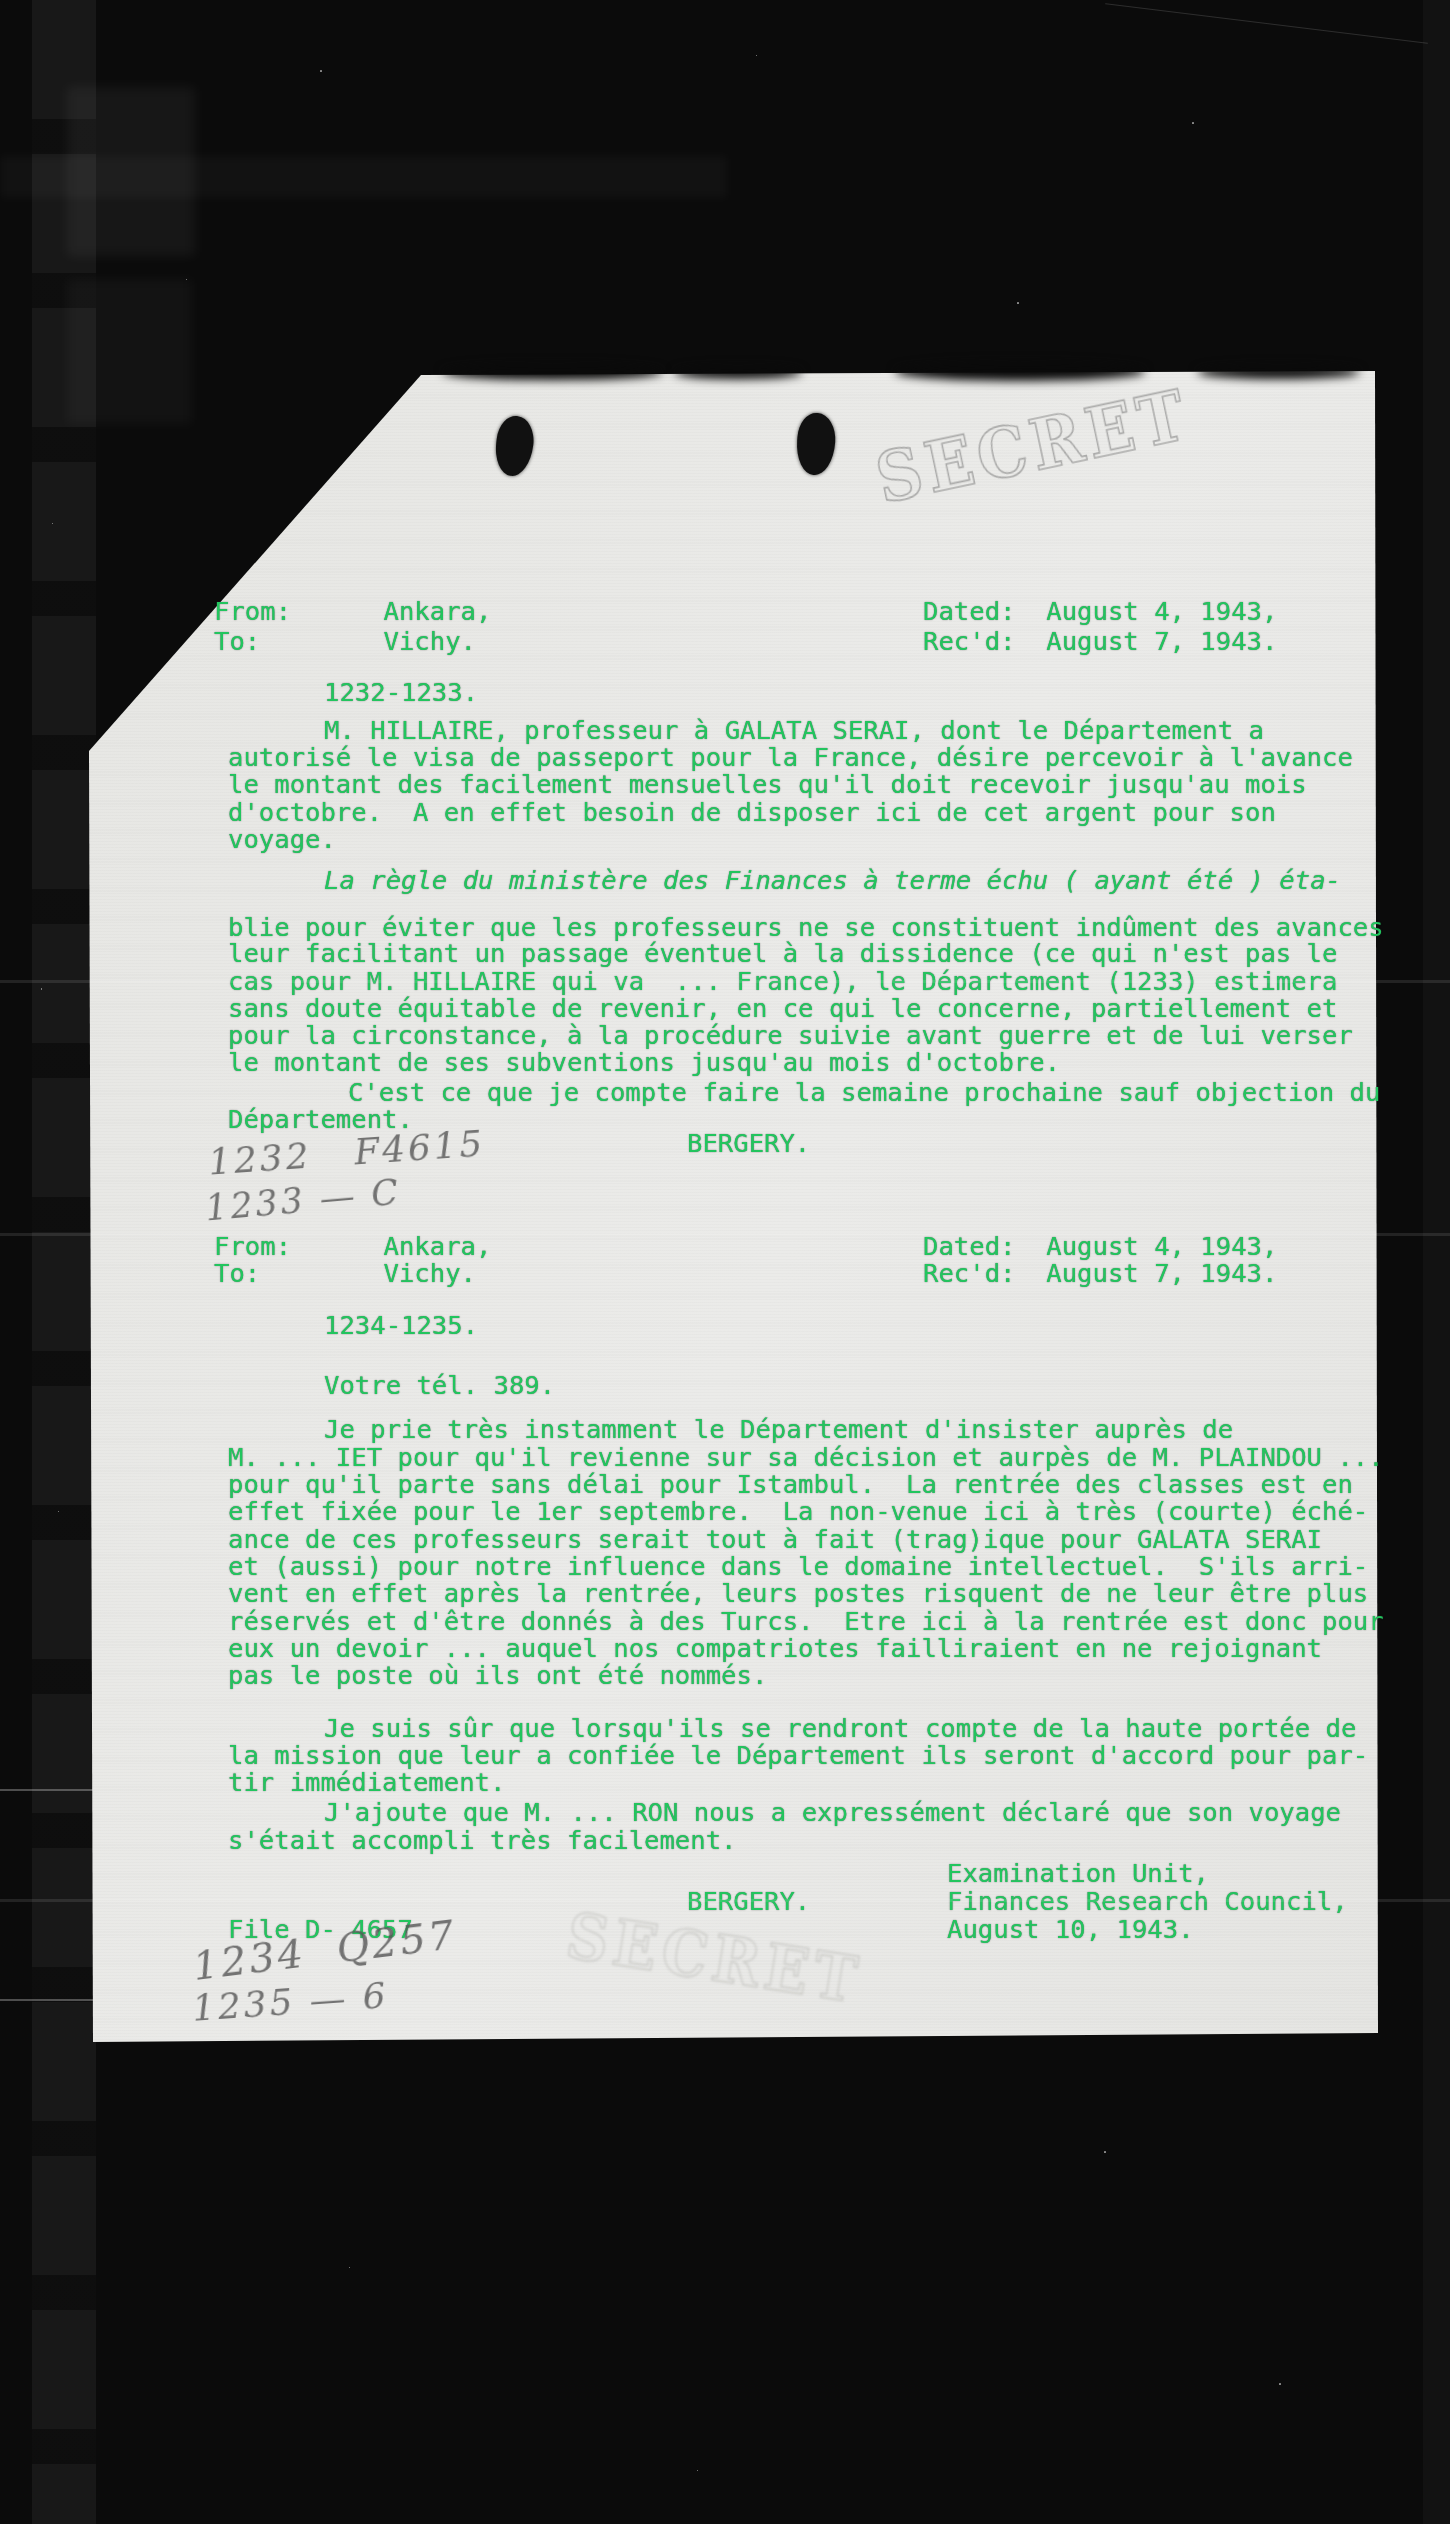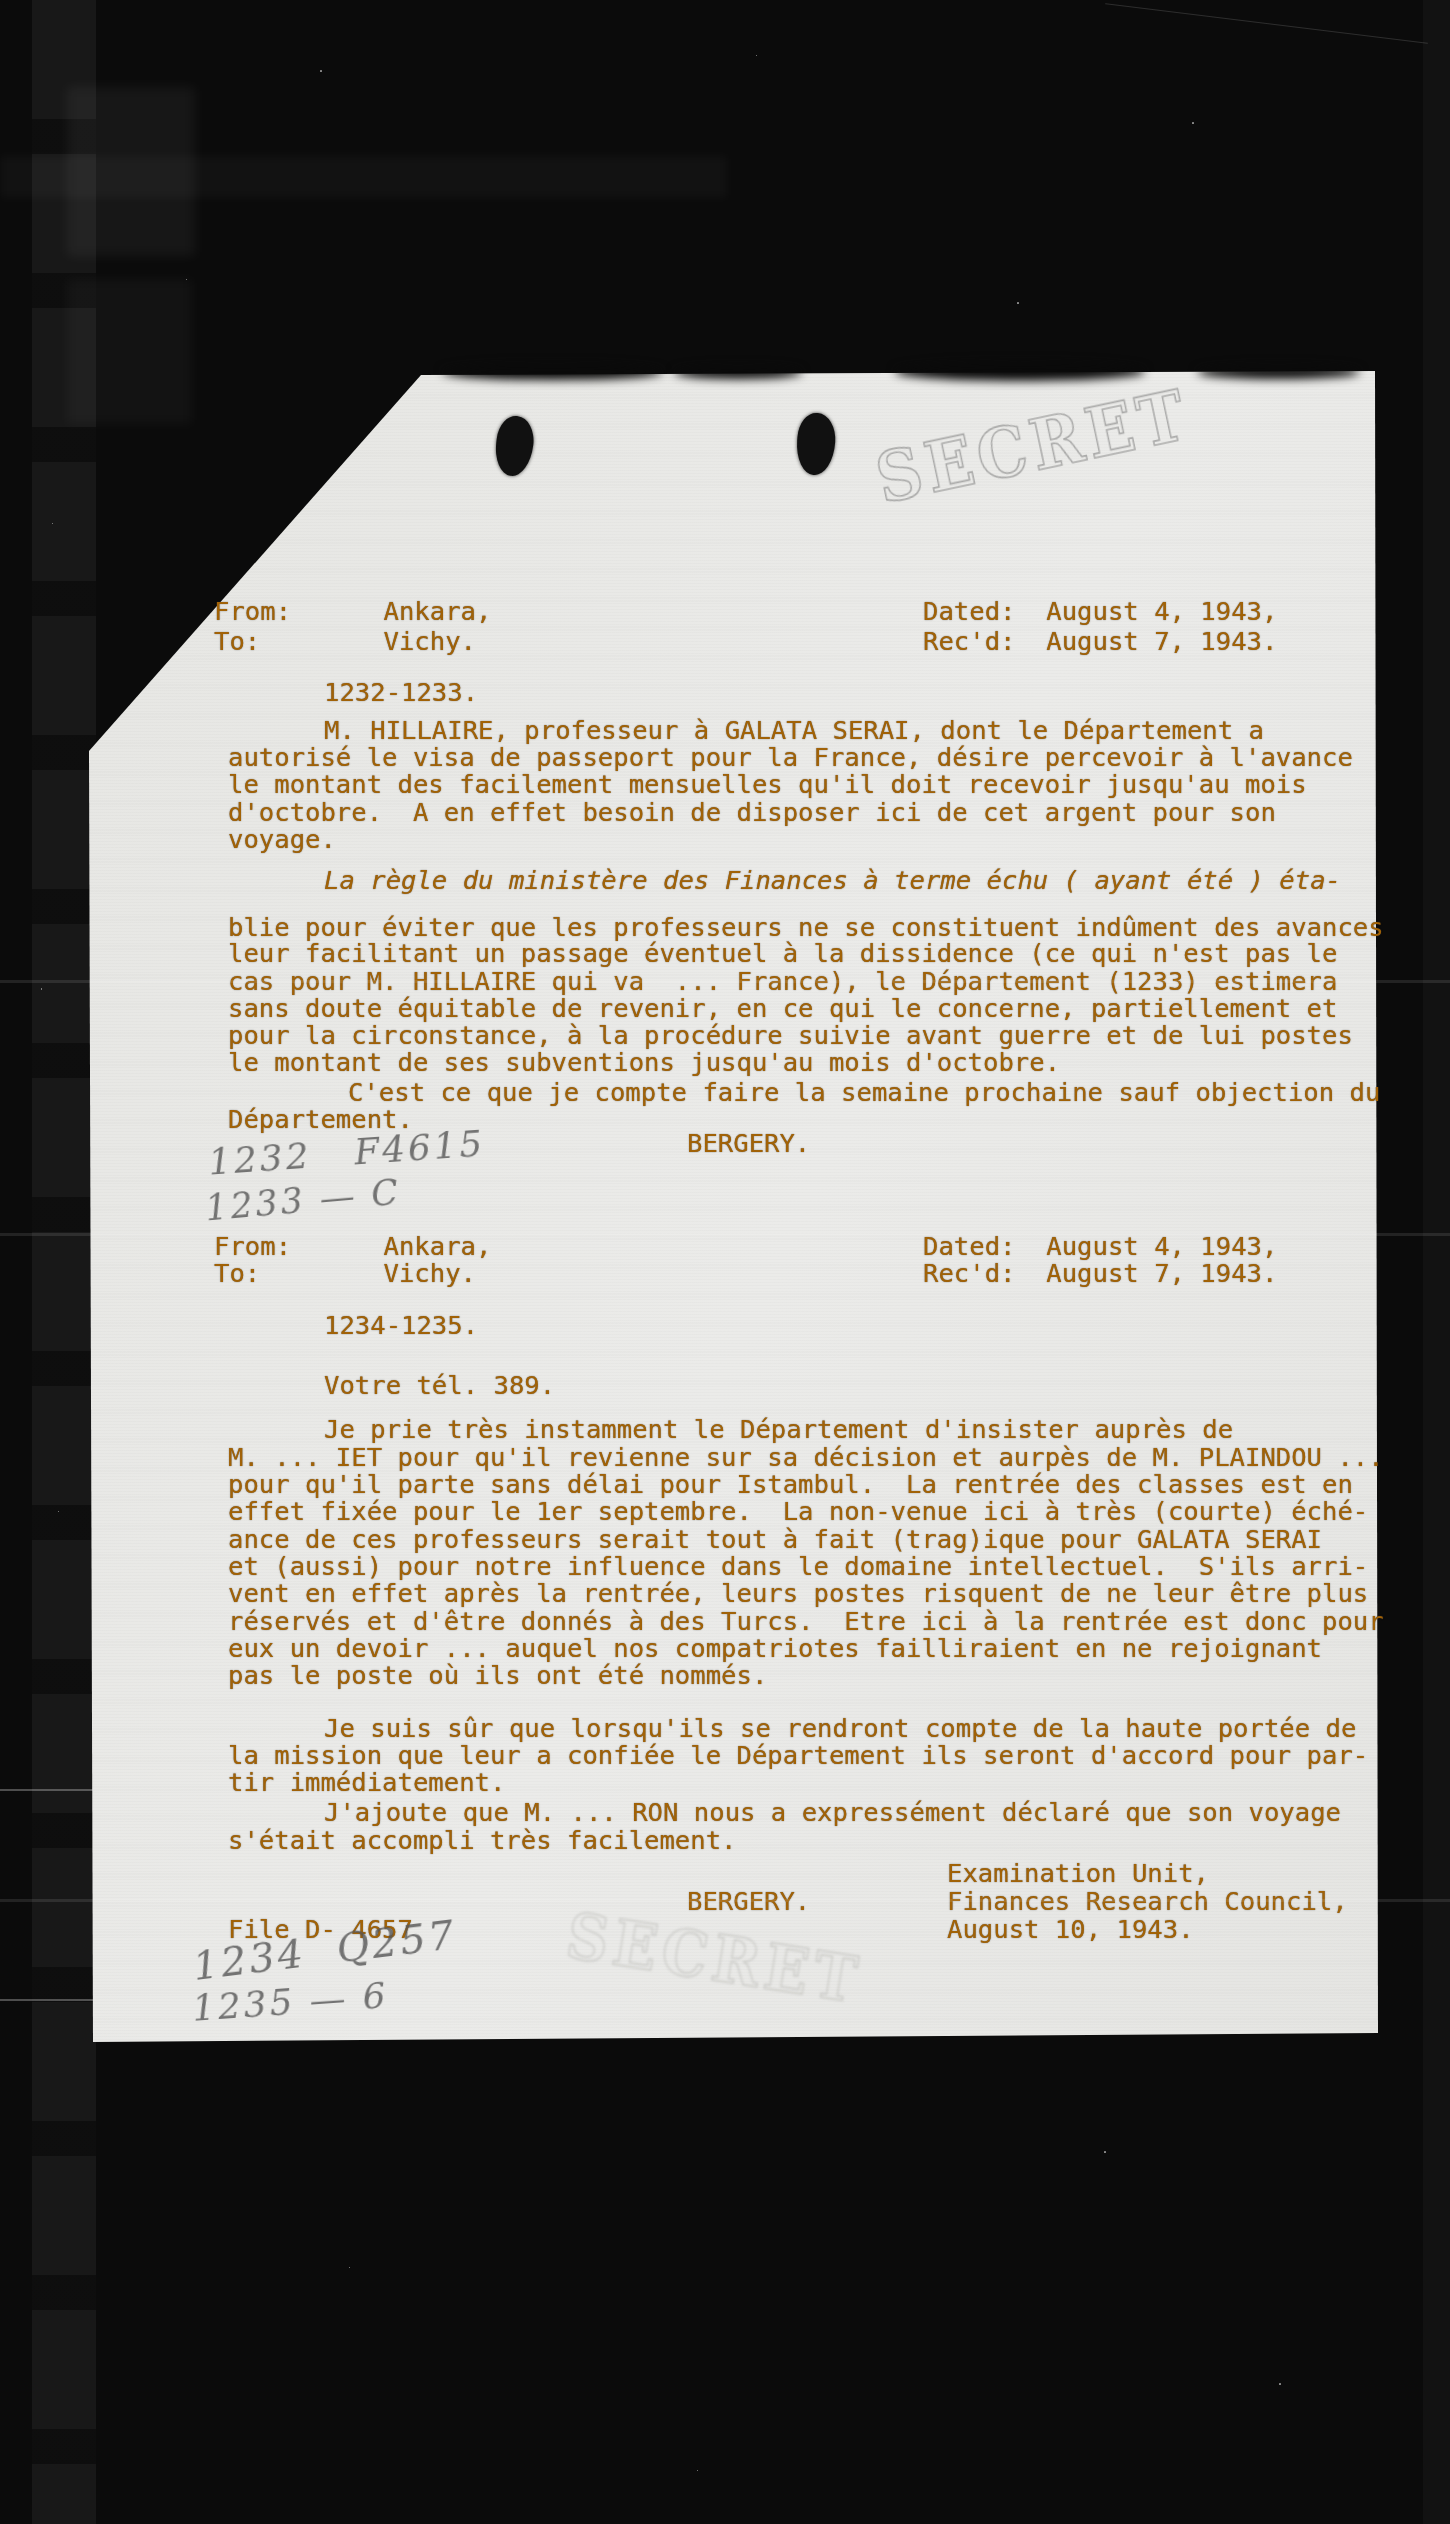"From: Ankara," .typed { color: #a16207 -> #22c55e }
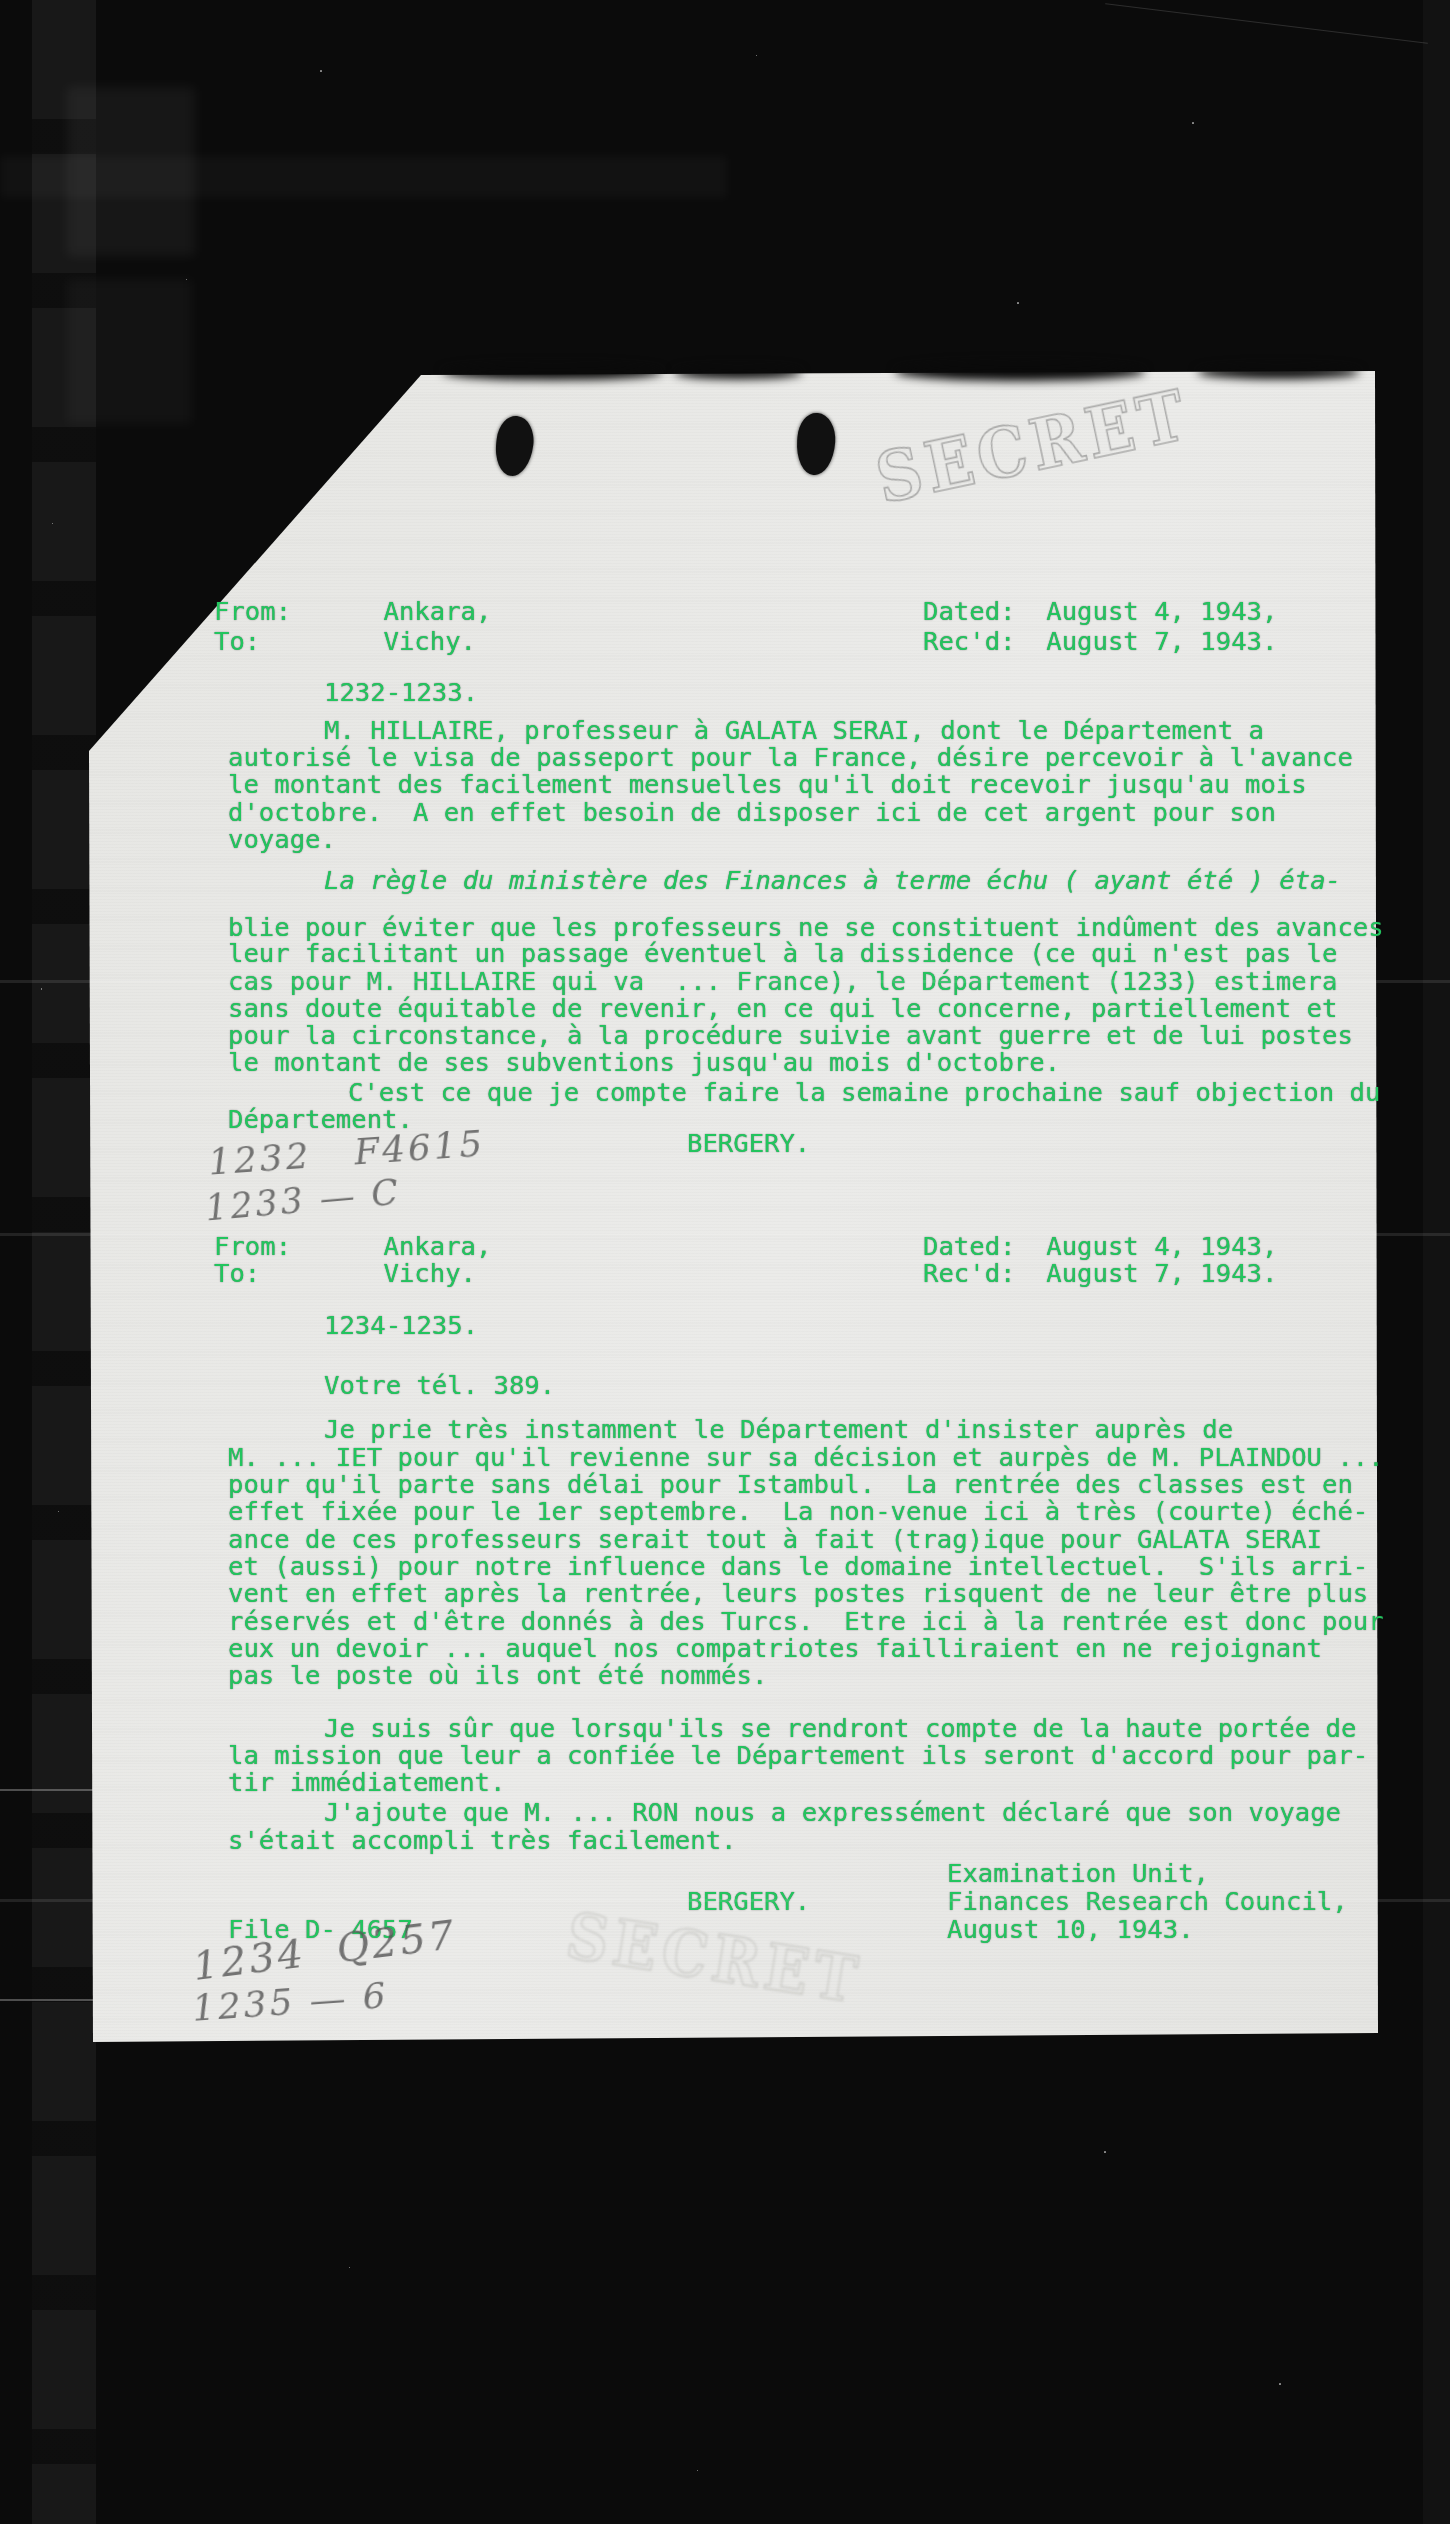"pour la circonstance, à la" div.typed { text: postes -> verser }
